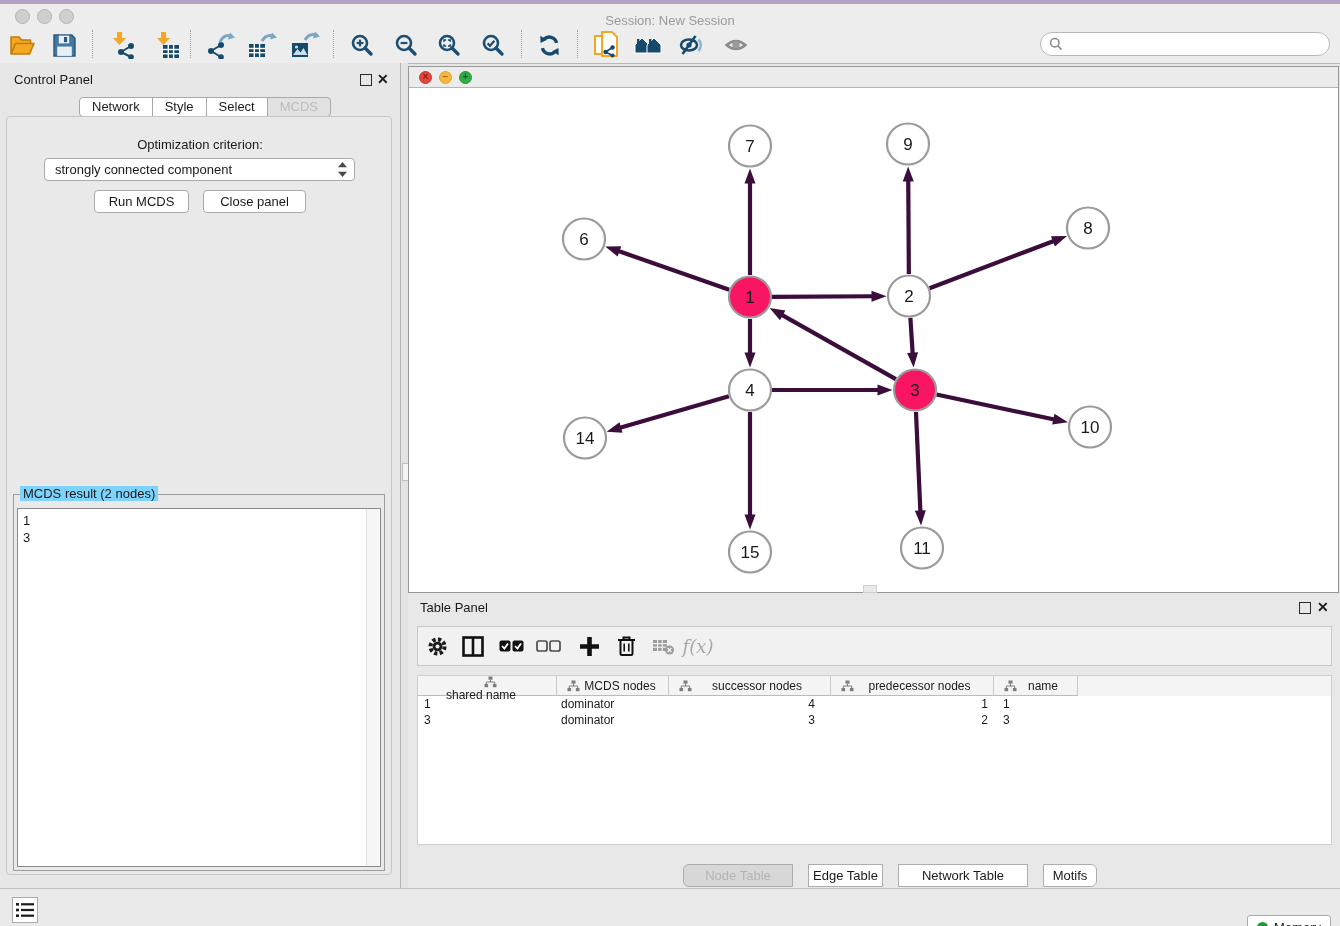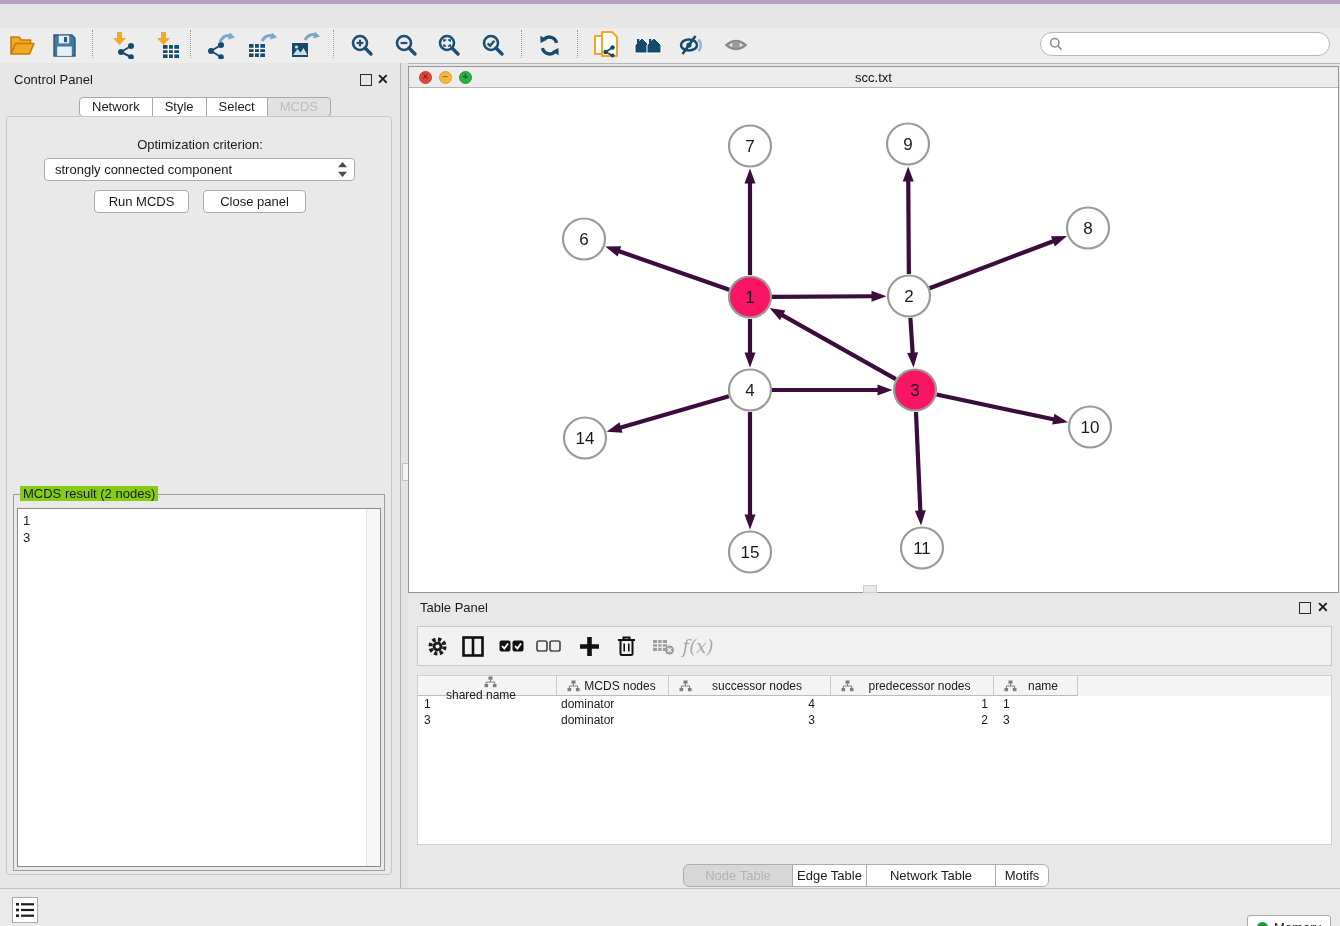"Session: New Session" div.abs { html: none -> <div> <div></div> <div></div> <div></div> <div>Session: New Session</div> </div> }
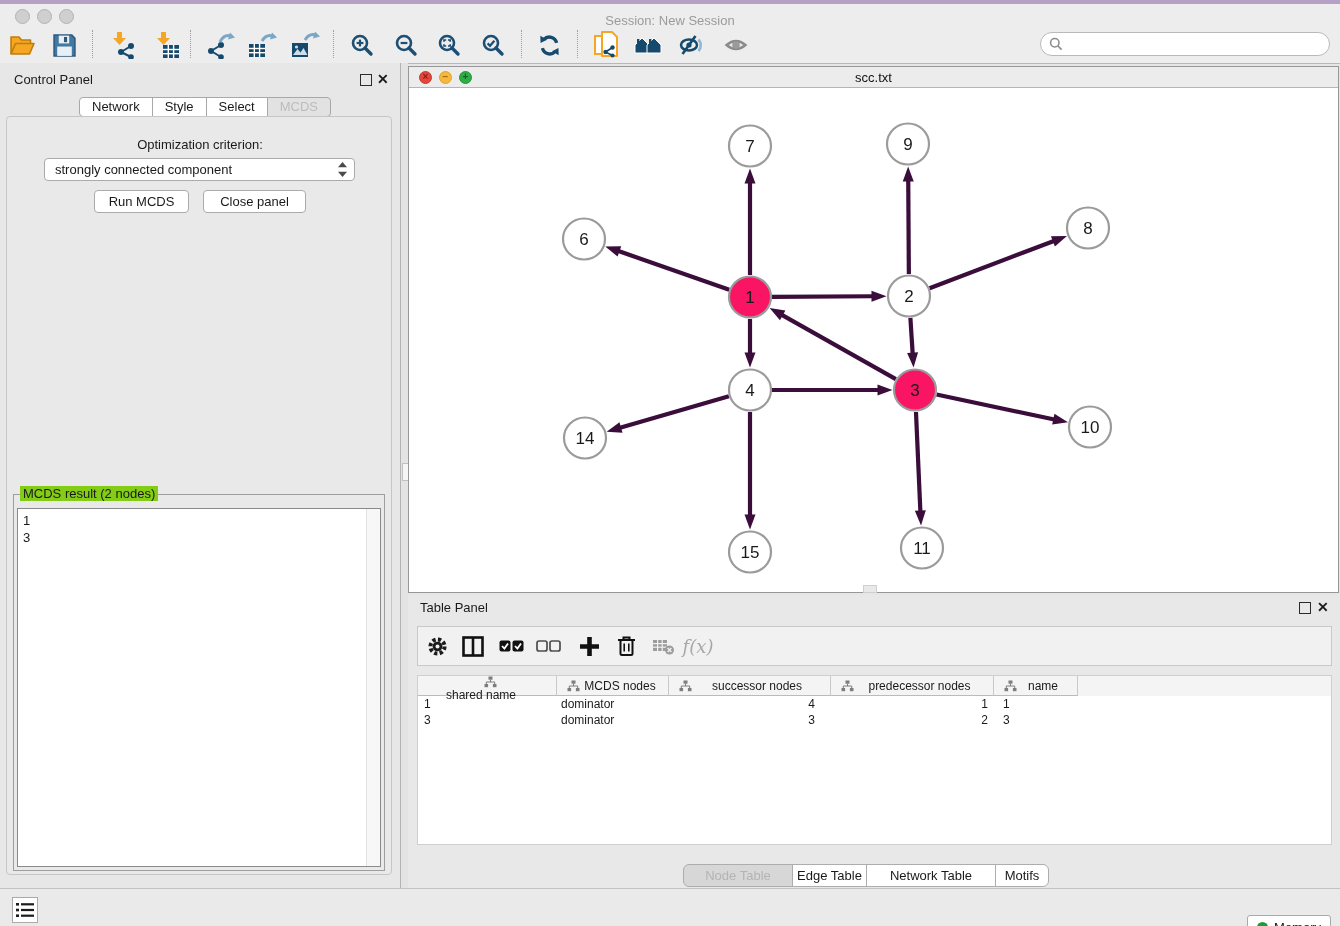"scc.txt" span { html: <span>scc.txt</span> -> none }
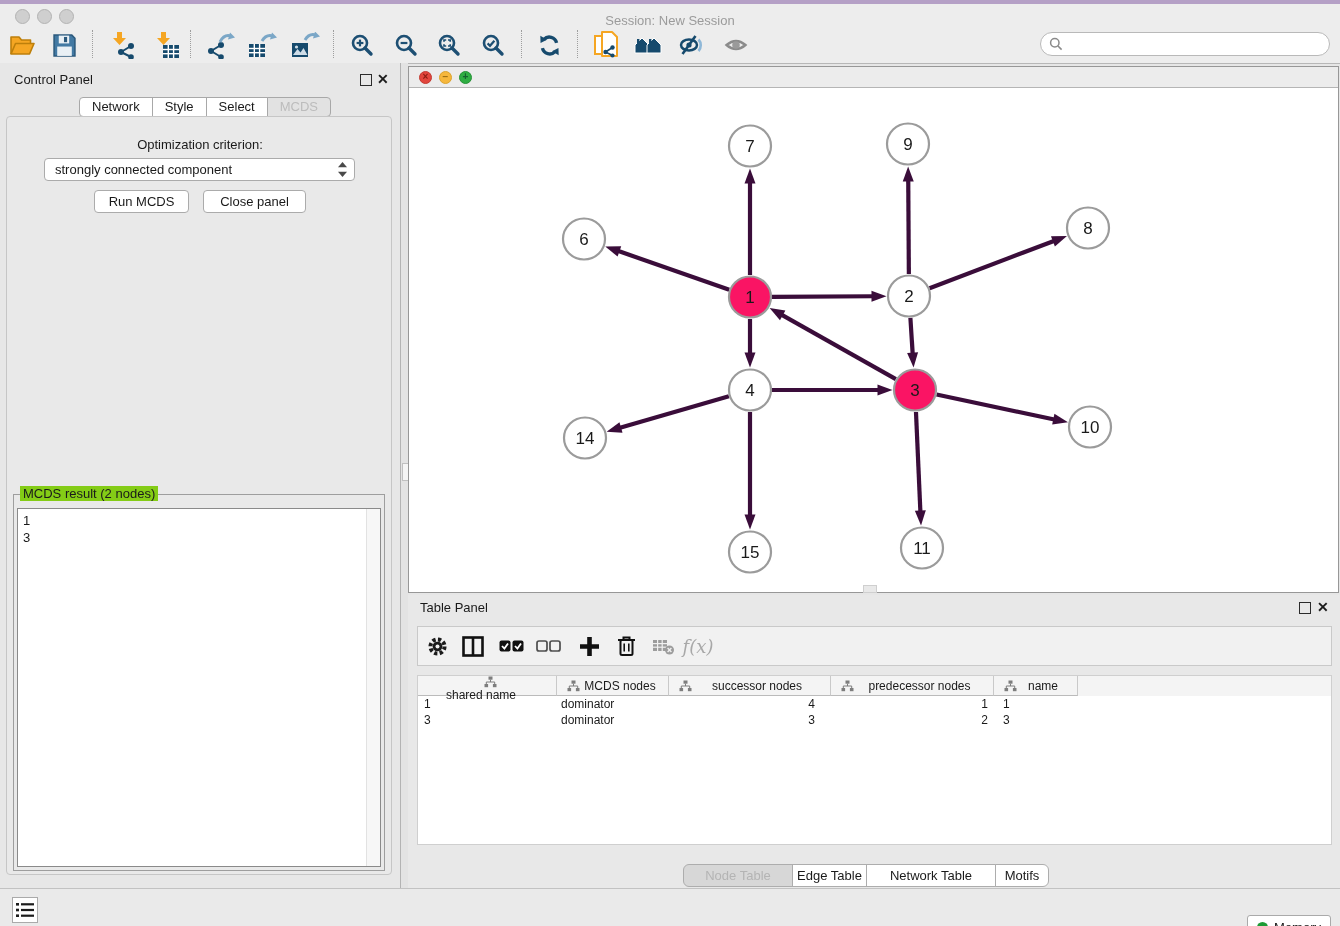"MCDS result (2 nodes)" #result-legend { background: #84cc16 -> #7dd3fc }
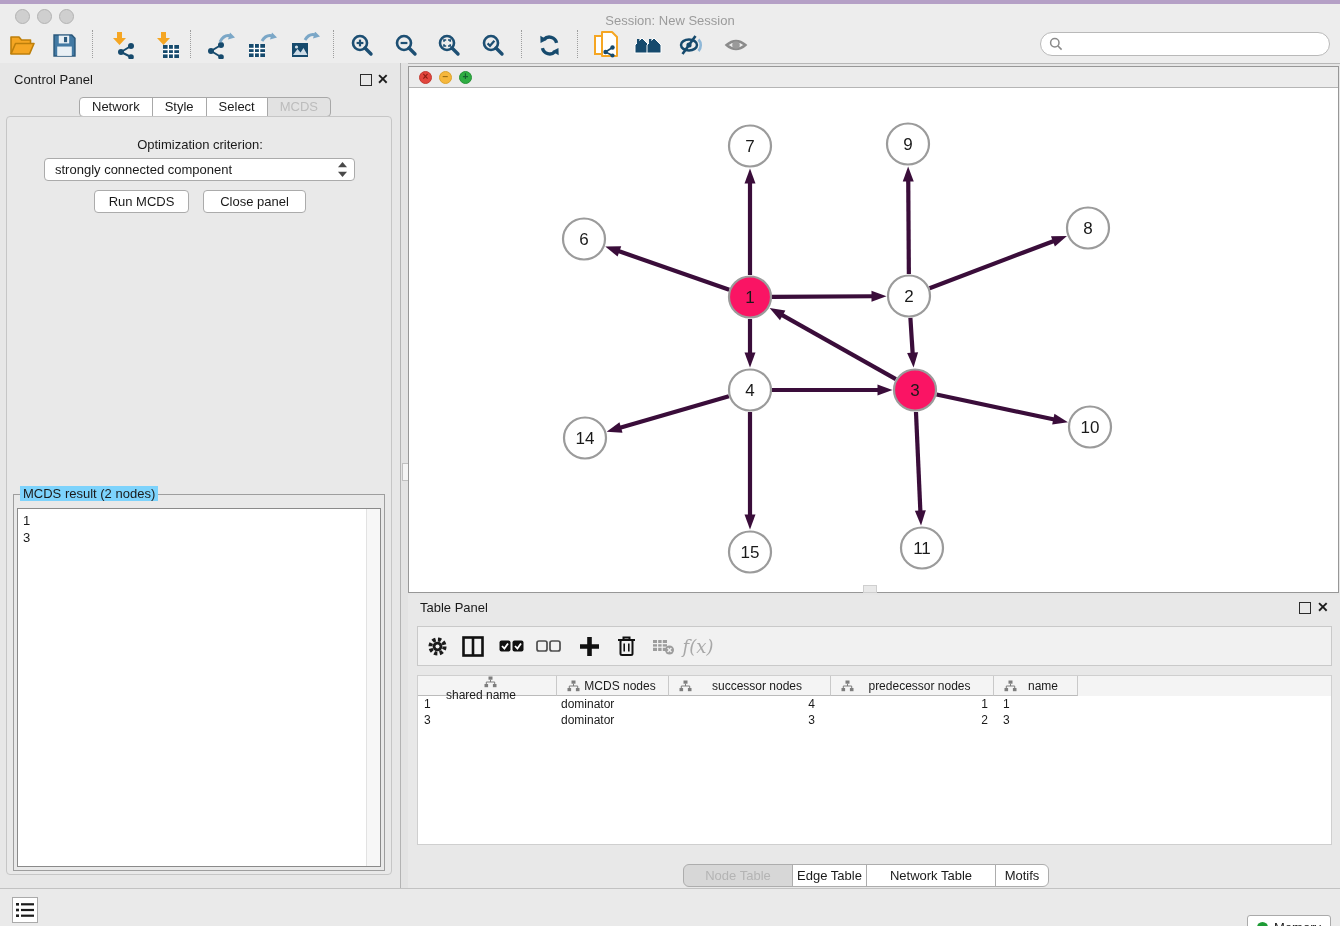"Node Table" #tp-tabs { gap: none -> 16px }
